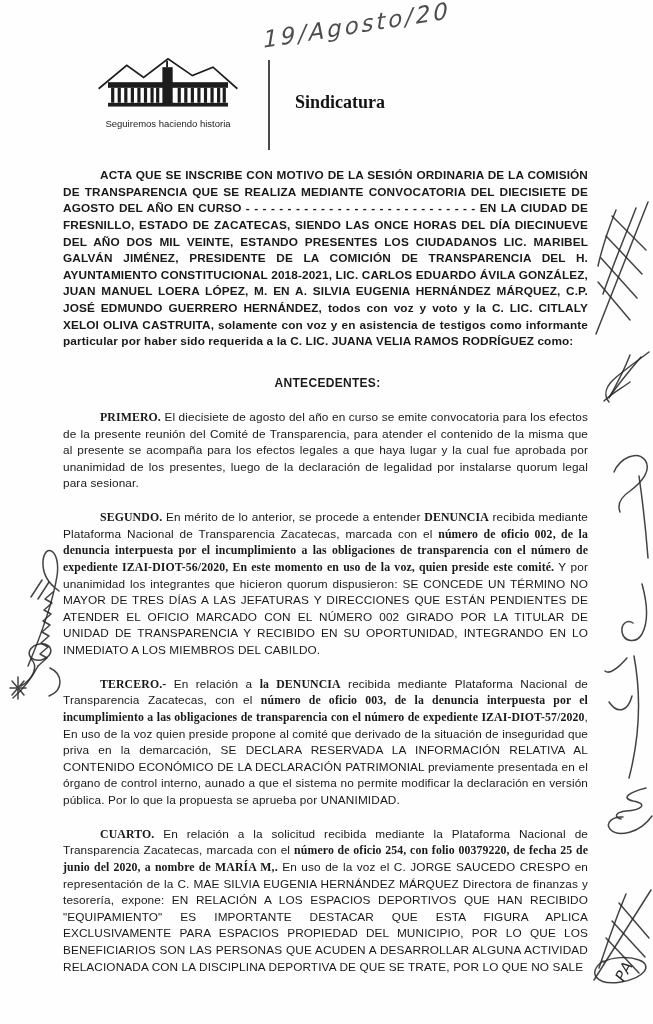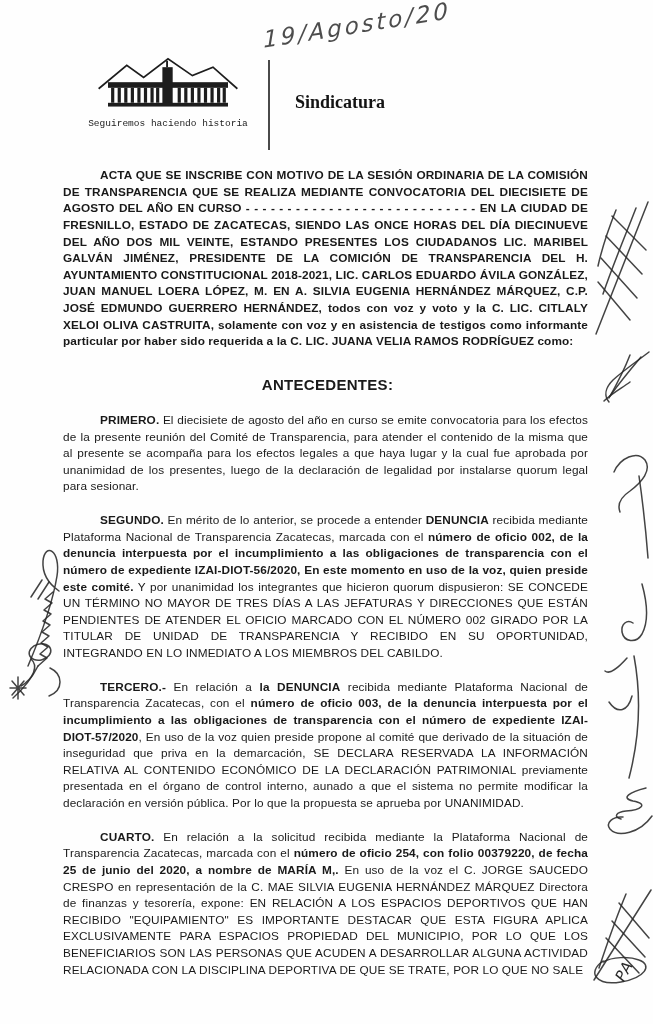"Seguiremos haciendo historia" .logo-tagline { font-family: Liberation Mono, monospace -> Liberation Sans, sans-serif }
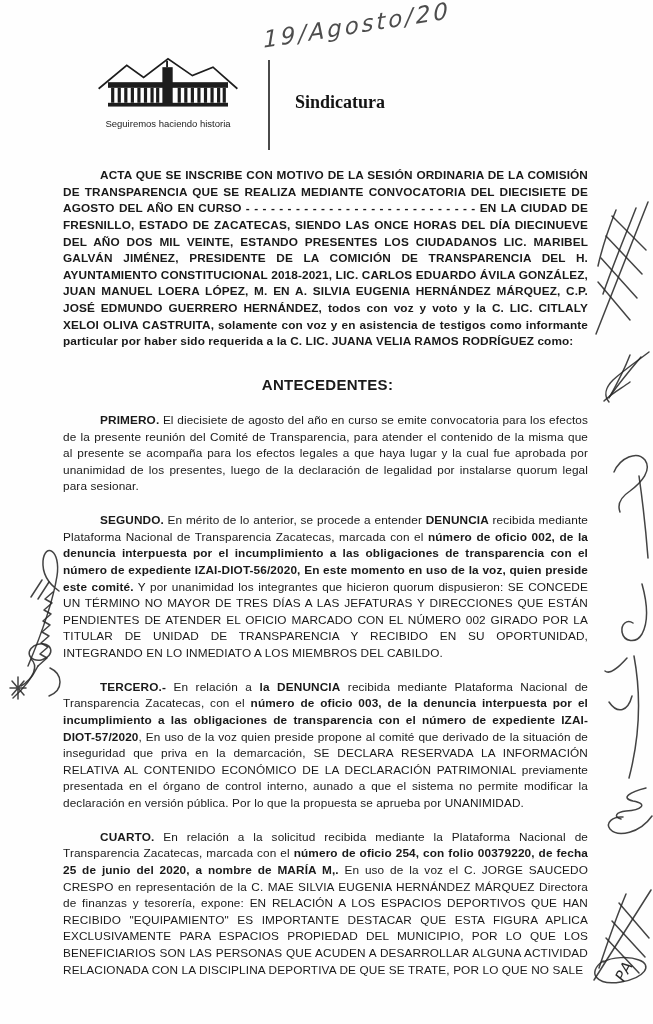"ANTECEDENTES:" .section-heading { font-size: 15px -> 12px }
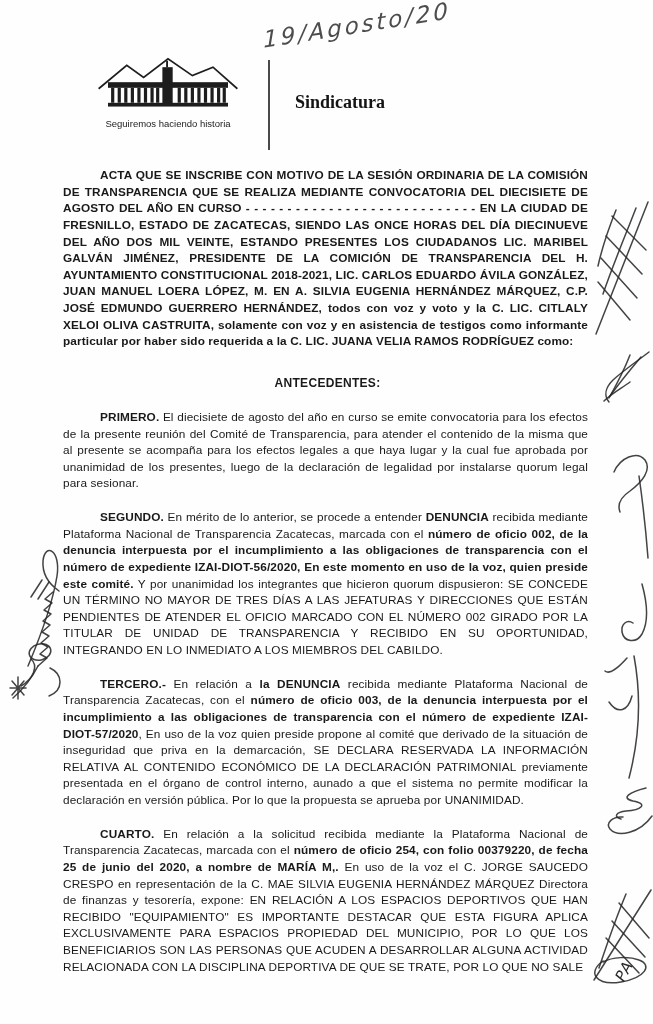"PRIMERO." .para .b { font-family: none -> Liberation Serif, serif }
